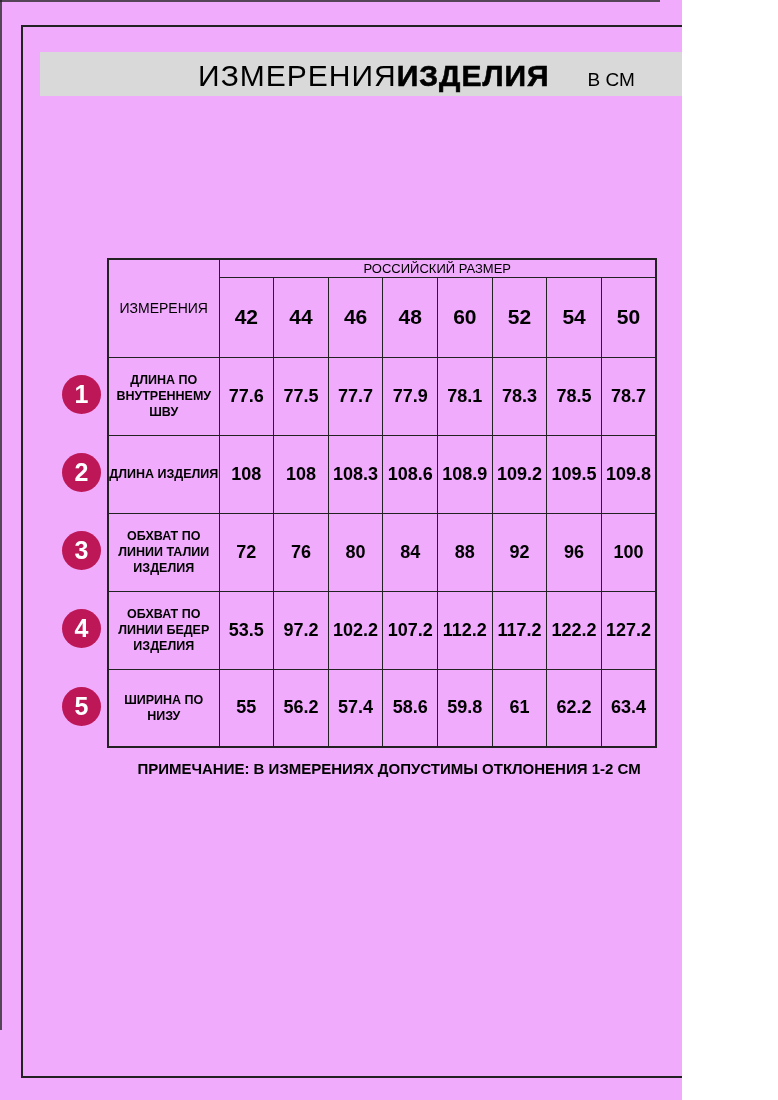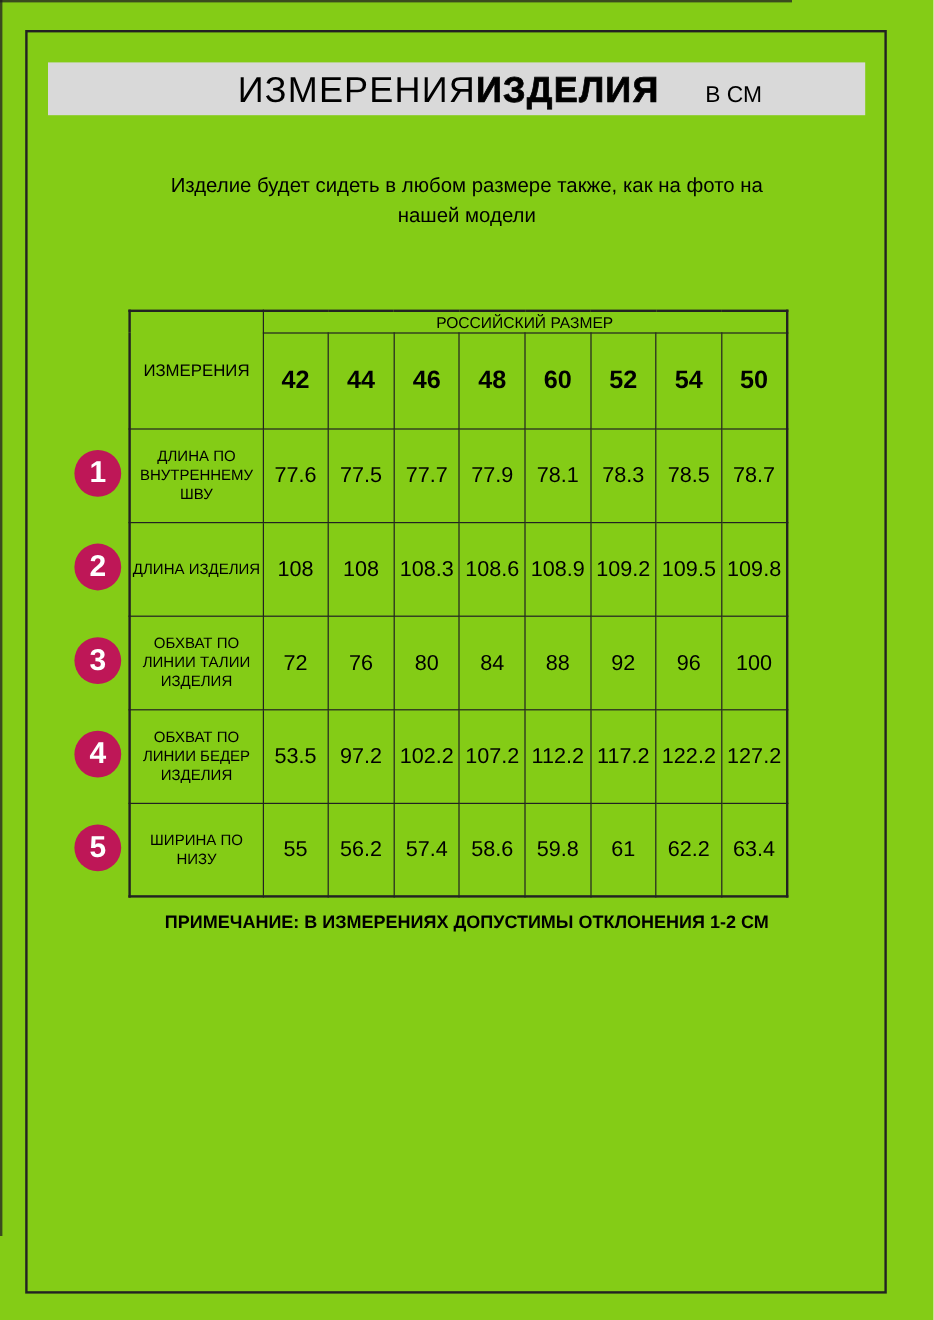"ИЗМЕРЕНИЯ" .page { background: #84cc16 -> #f0abfc; width: 778px -> 682px }
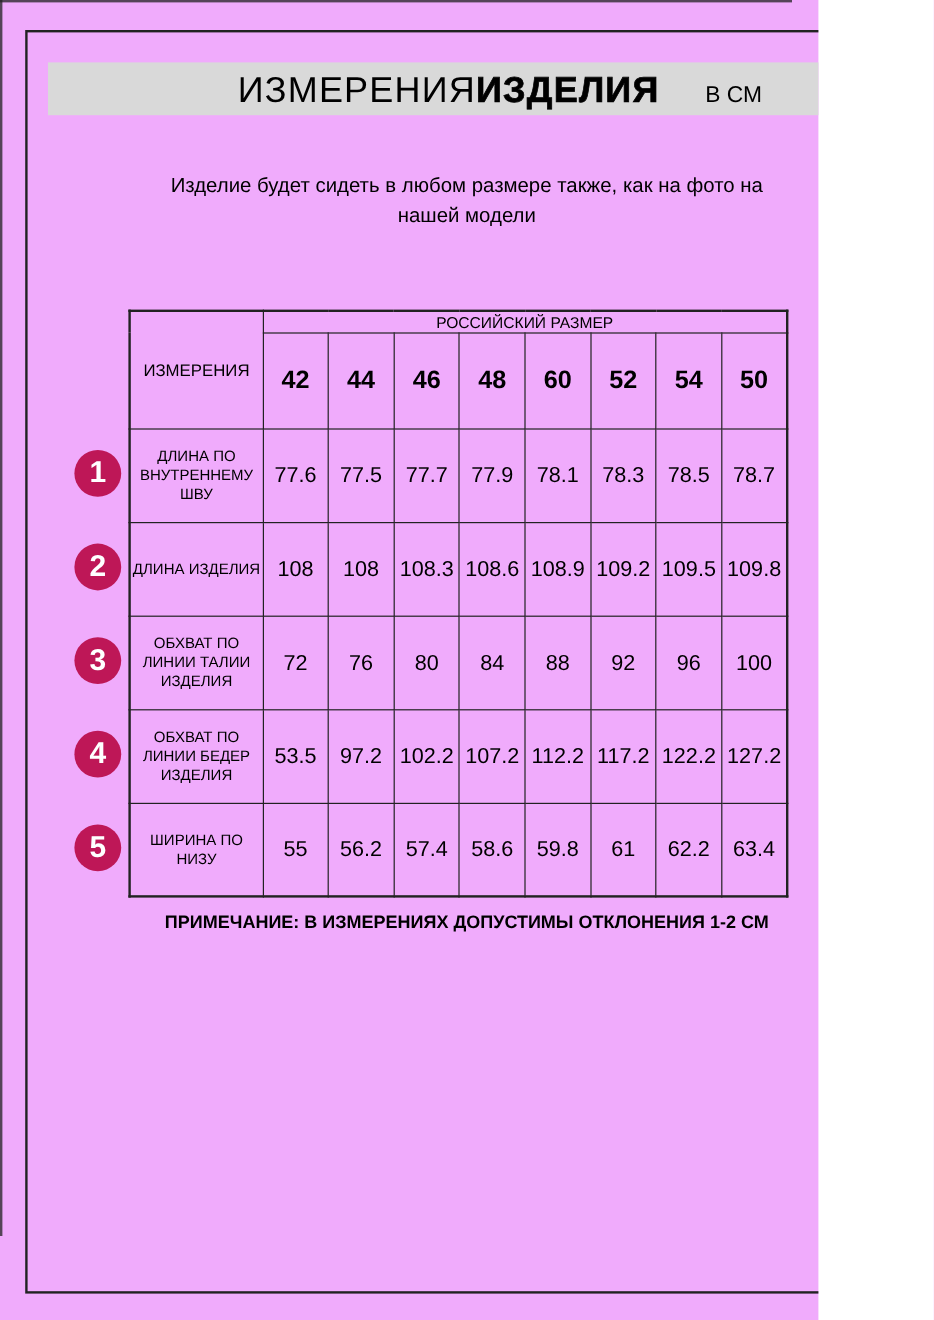"Изделие будет сидеть в любом" div.desc { html: <div>Изделие будет сидеть в любом размере также, как на фото на нашей модели</div> -> none }
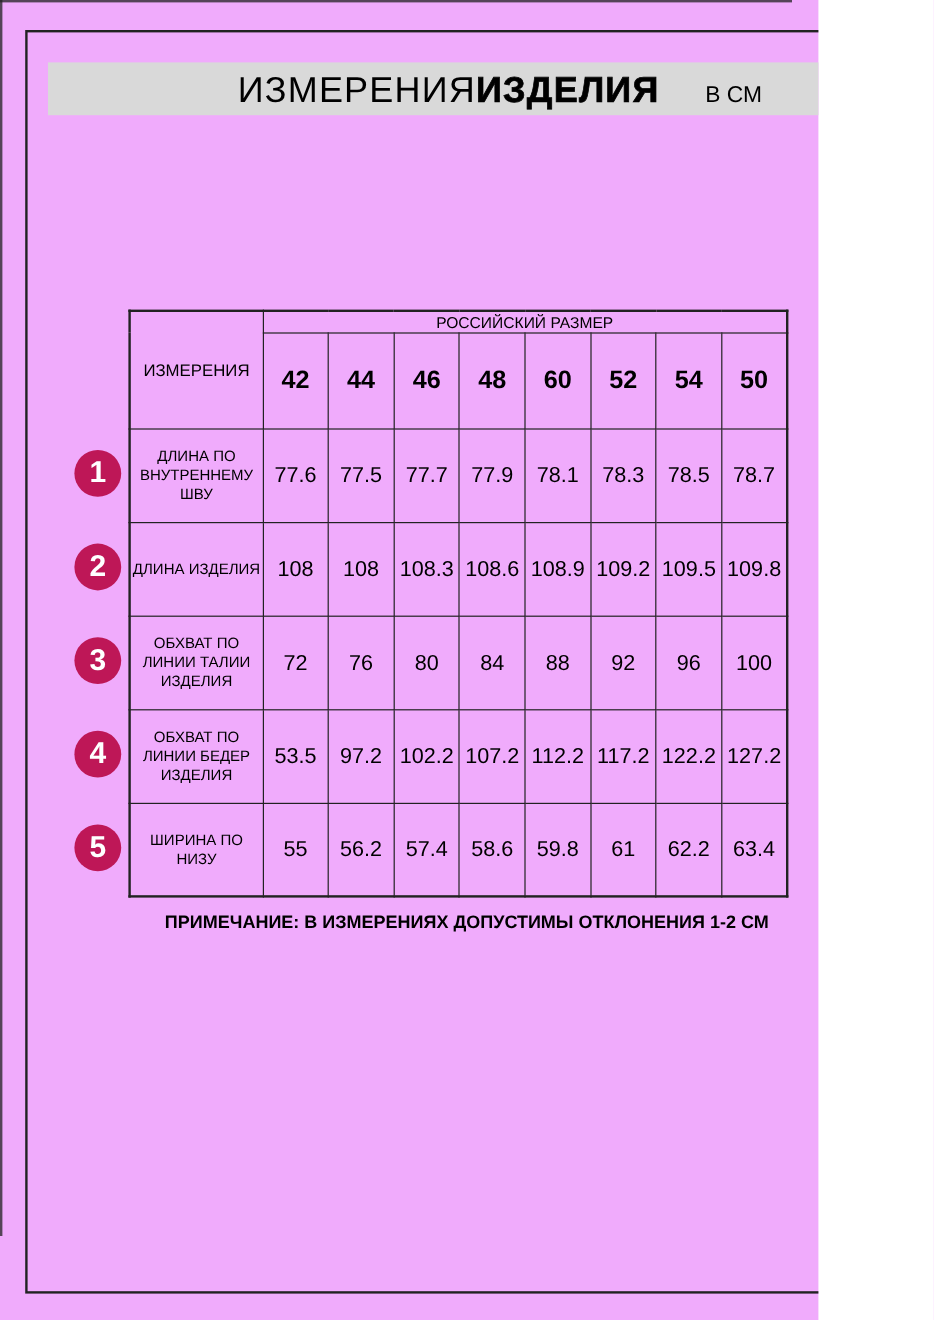"ДЛИНА ПО ВНУТРЕННЕМУ ШВУ" tr.r-data { font-weight: none -> bold }
